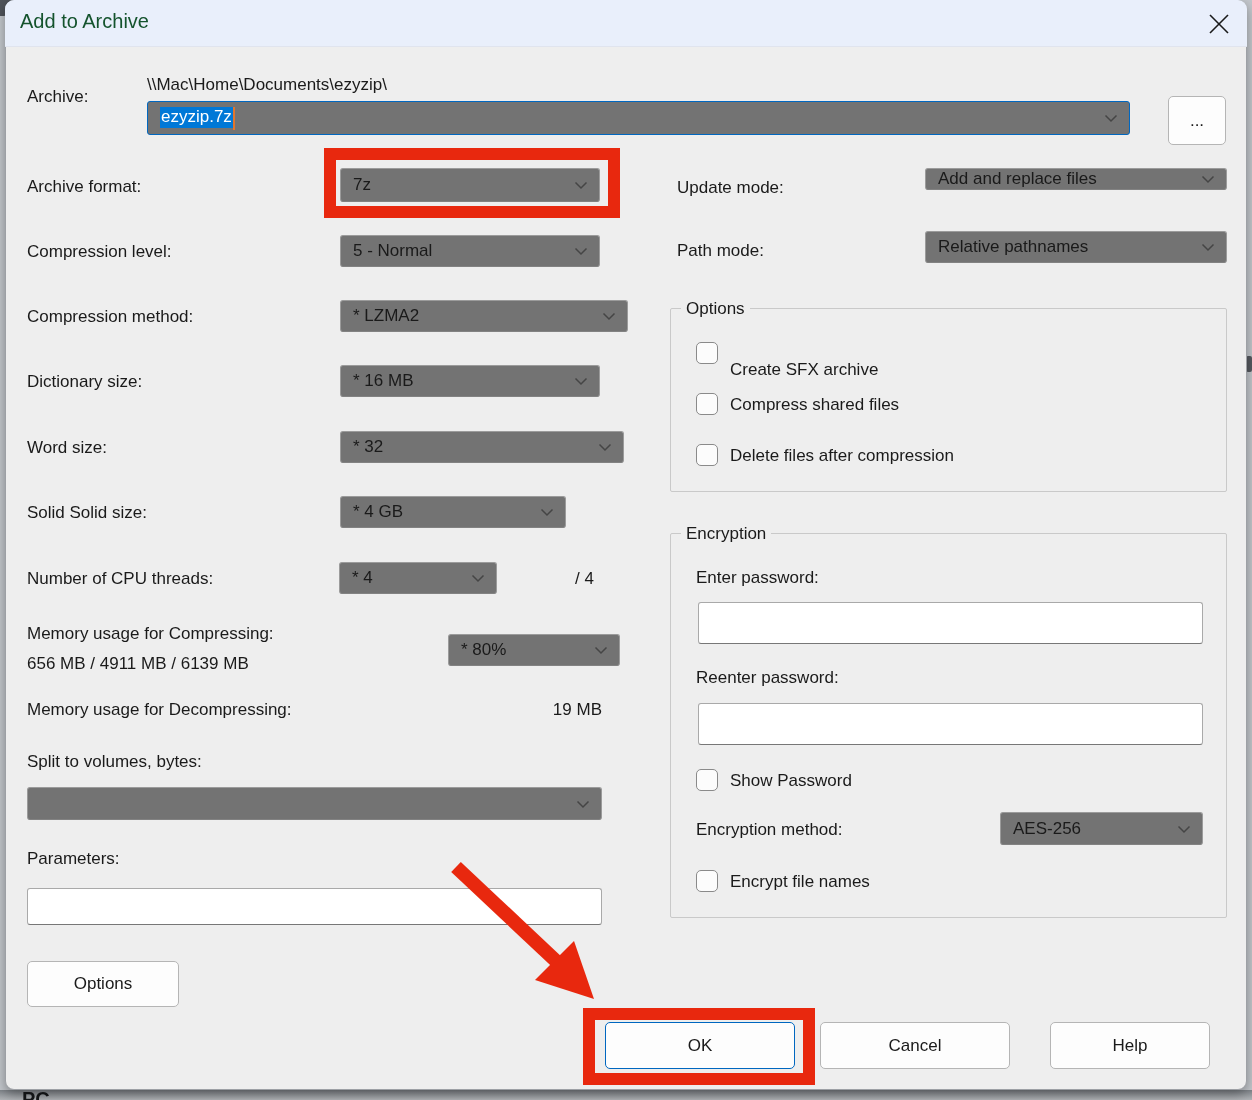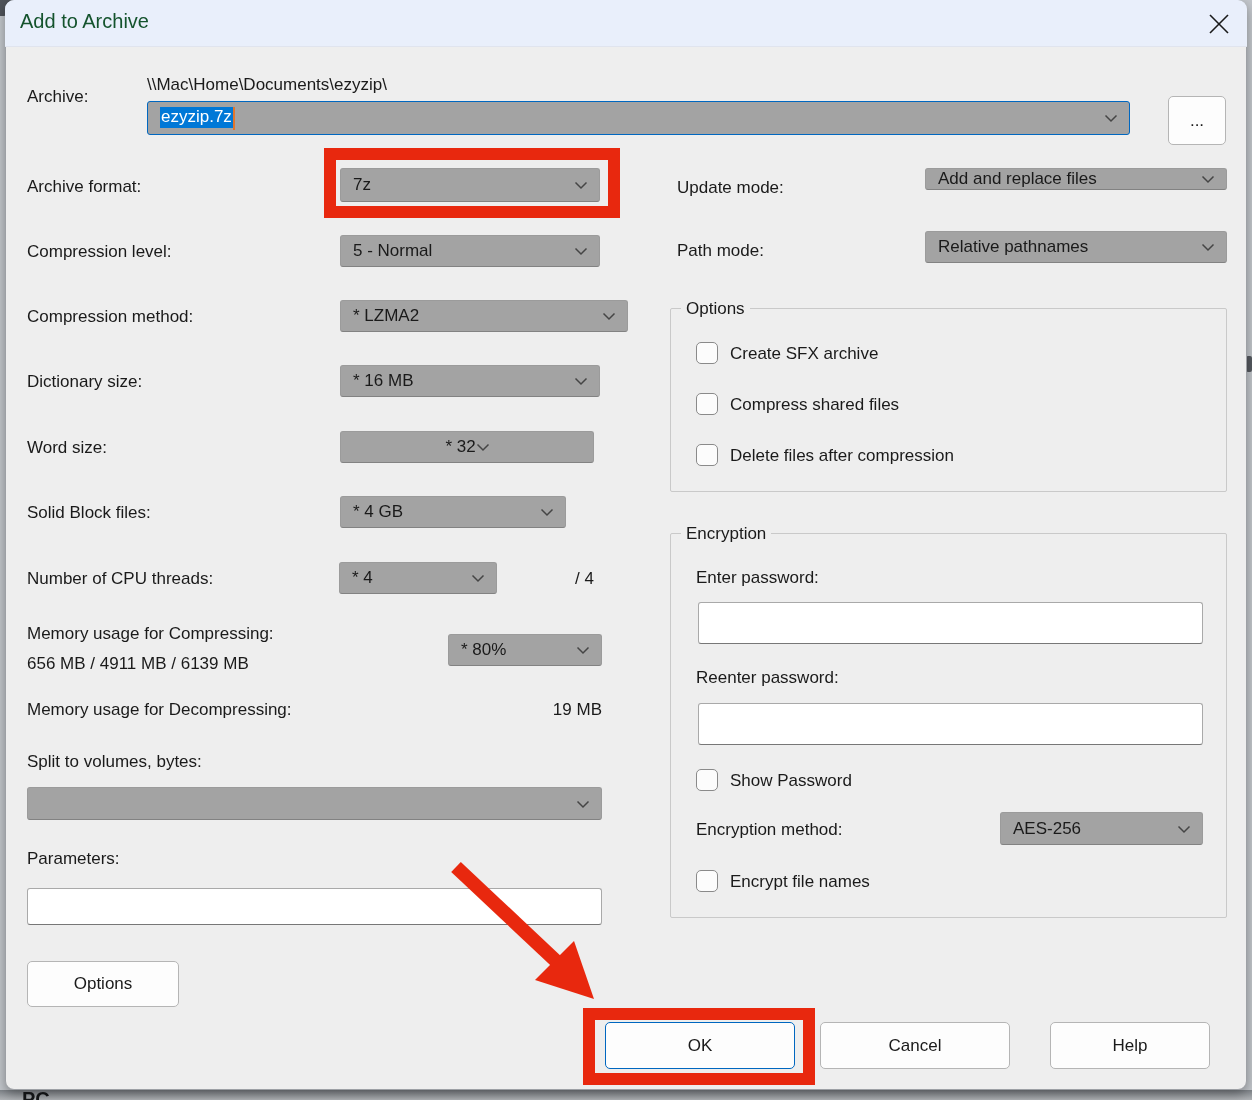"ezyzip.7z" .combo { background: #a3a3a3 -> #737373 }
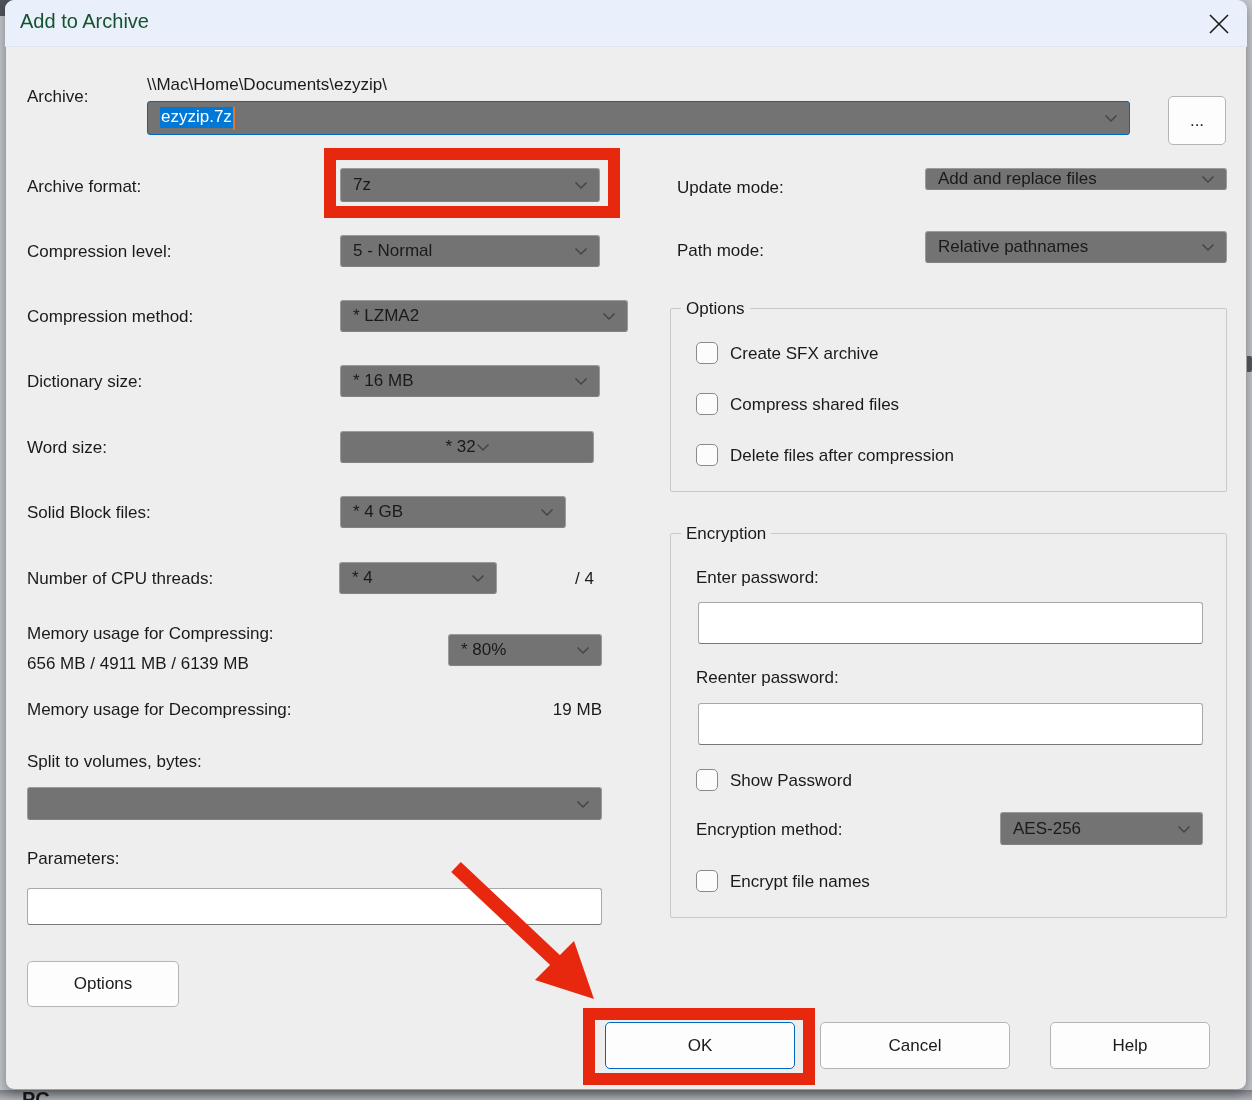"Create SFX archive" span.cb-label { top: 344px -> 360px }
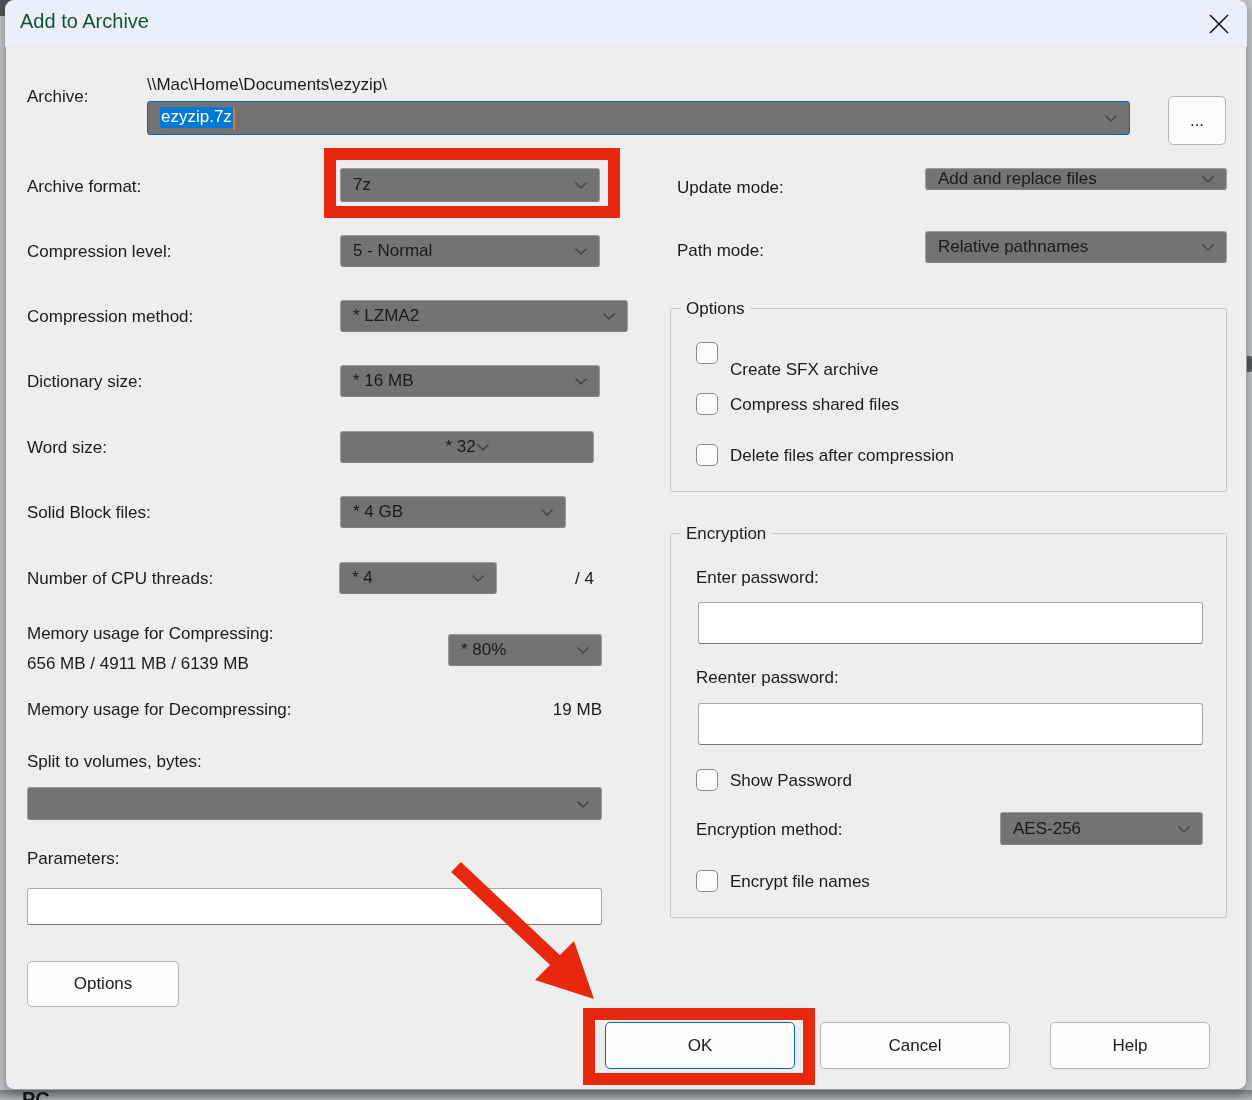"* 32" div.combo { justify-content: center -> none; width: 254px -> 284px }
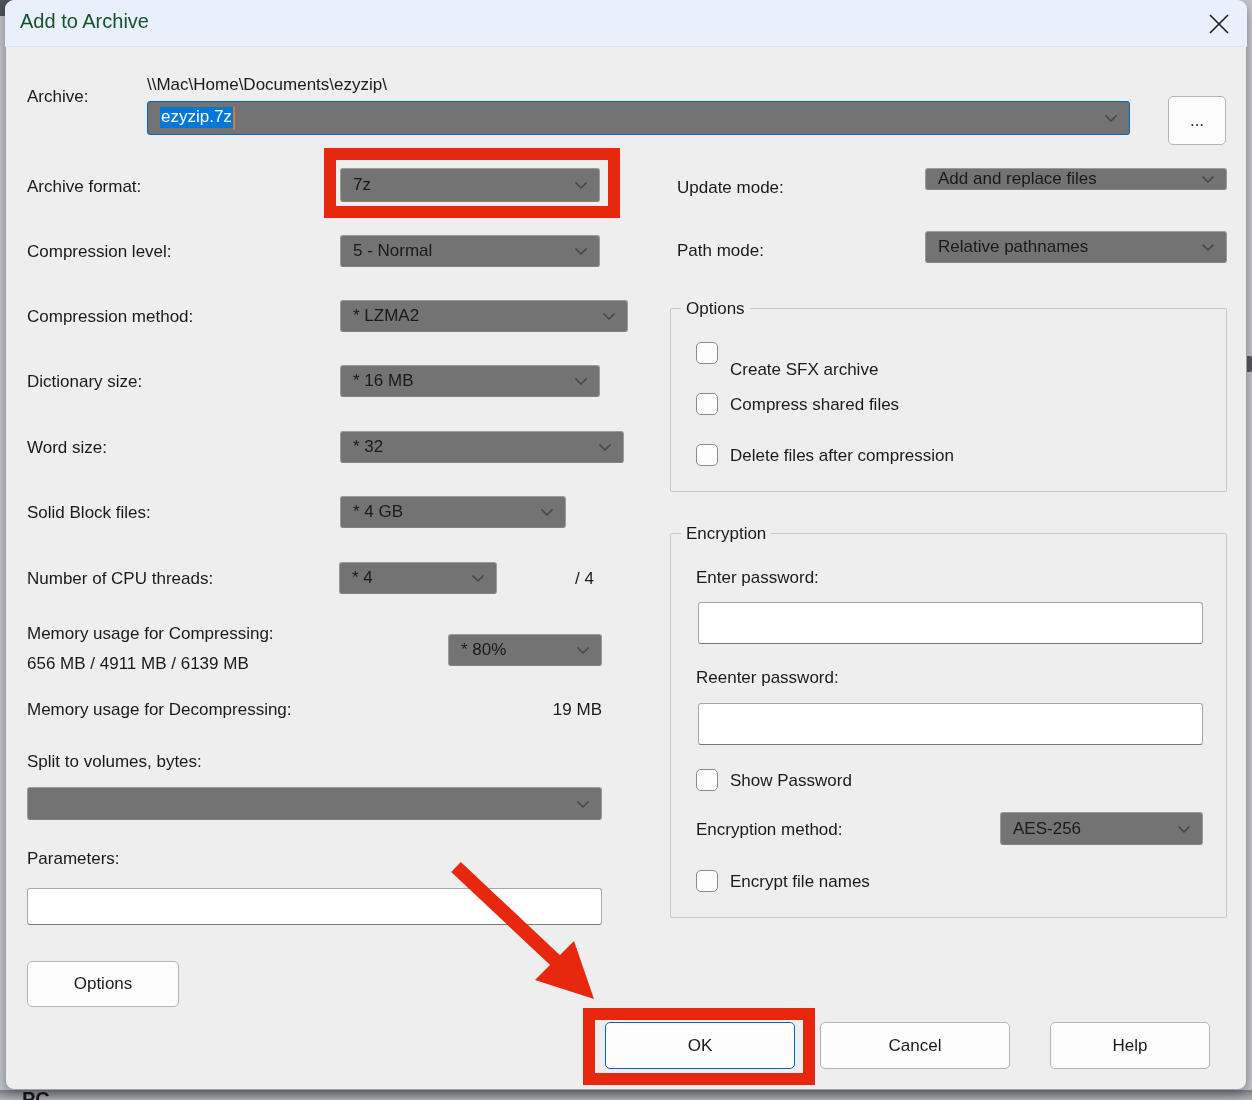"Solid Block files:" span.lbl { text: Block files -> Solid size }
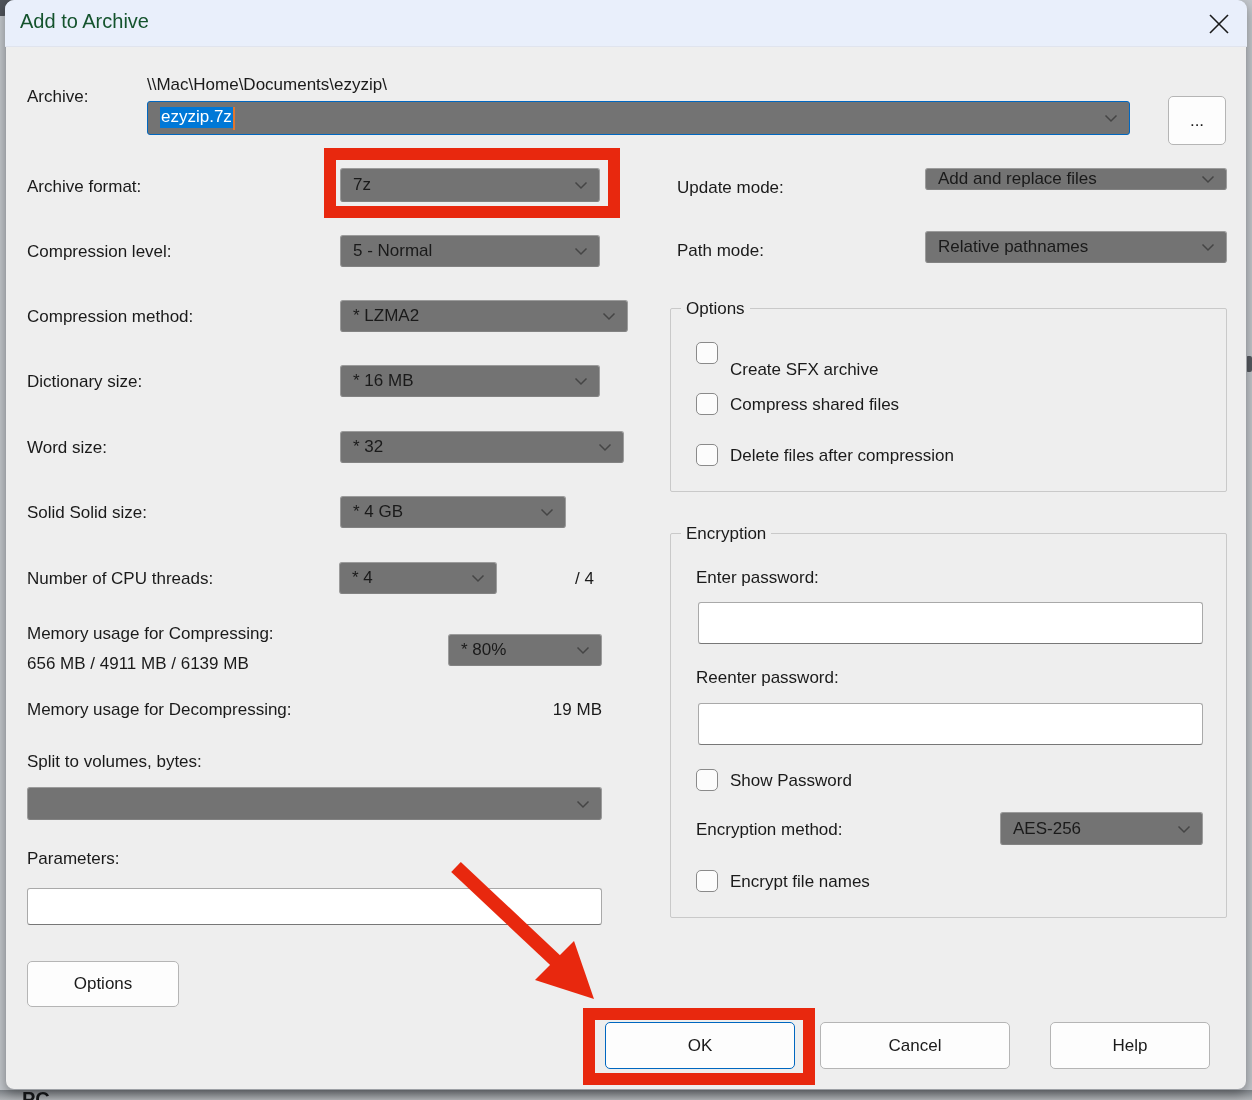"* 80%" div.combo { width: 154px -> 172px }
